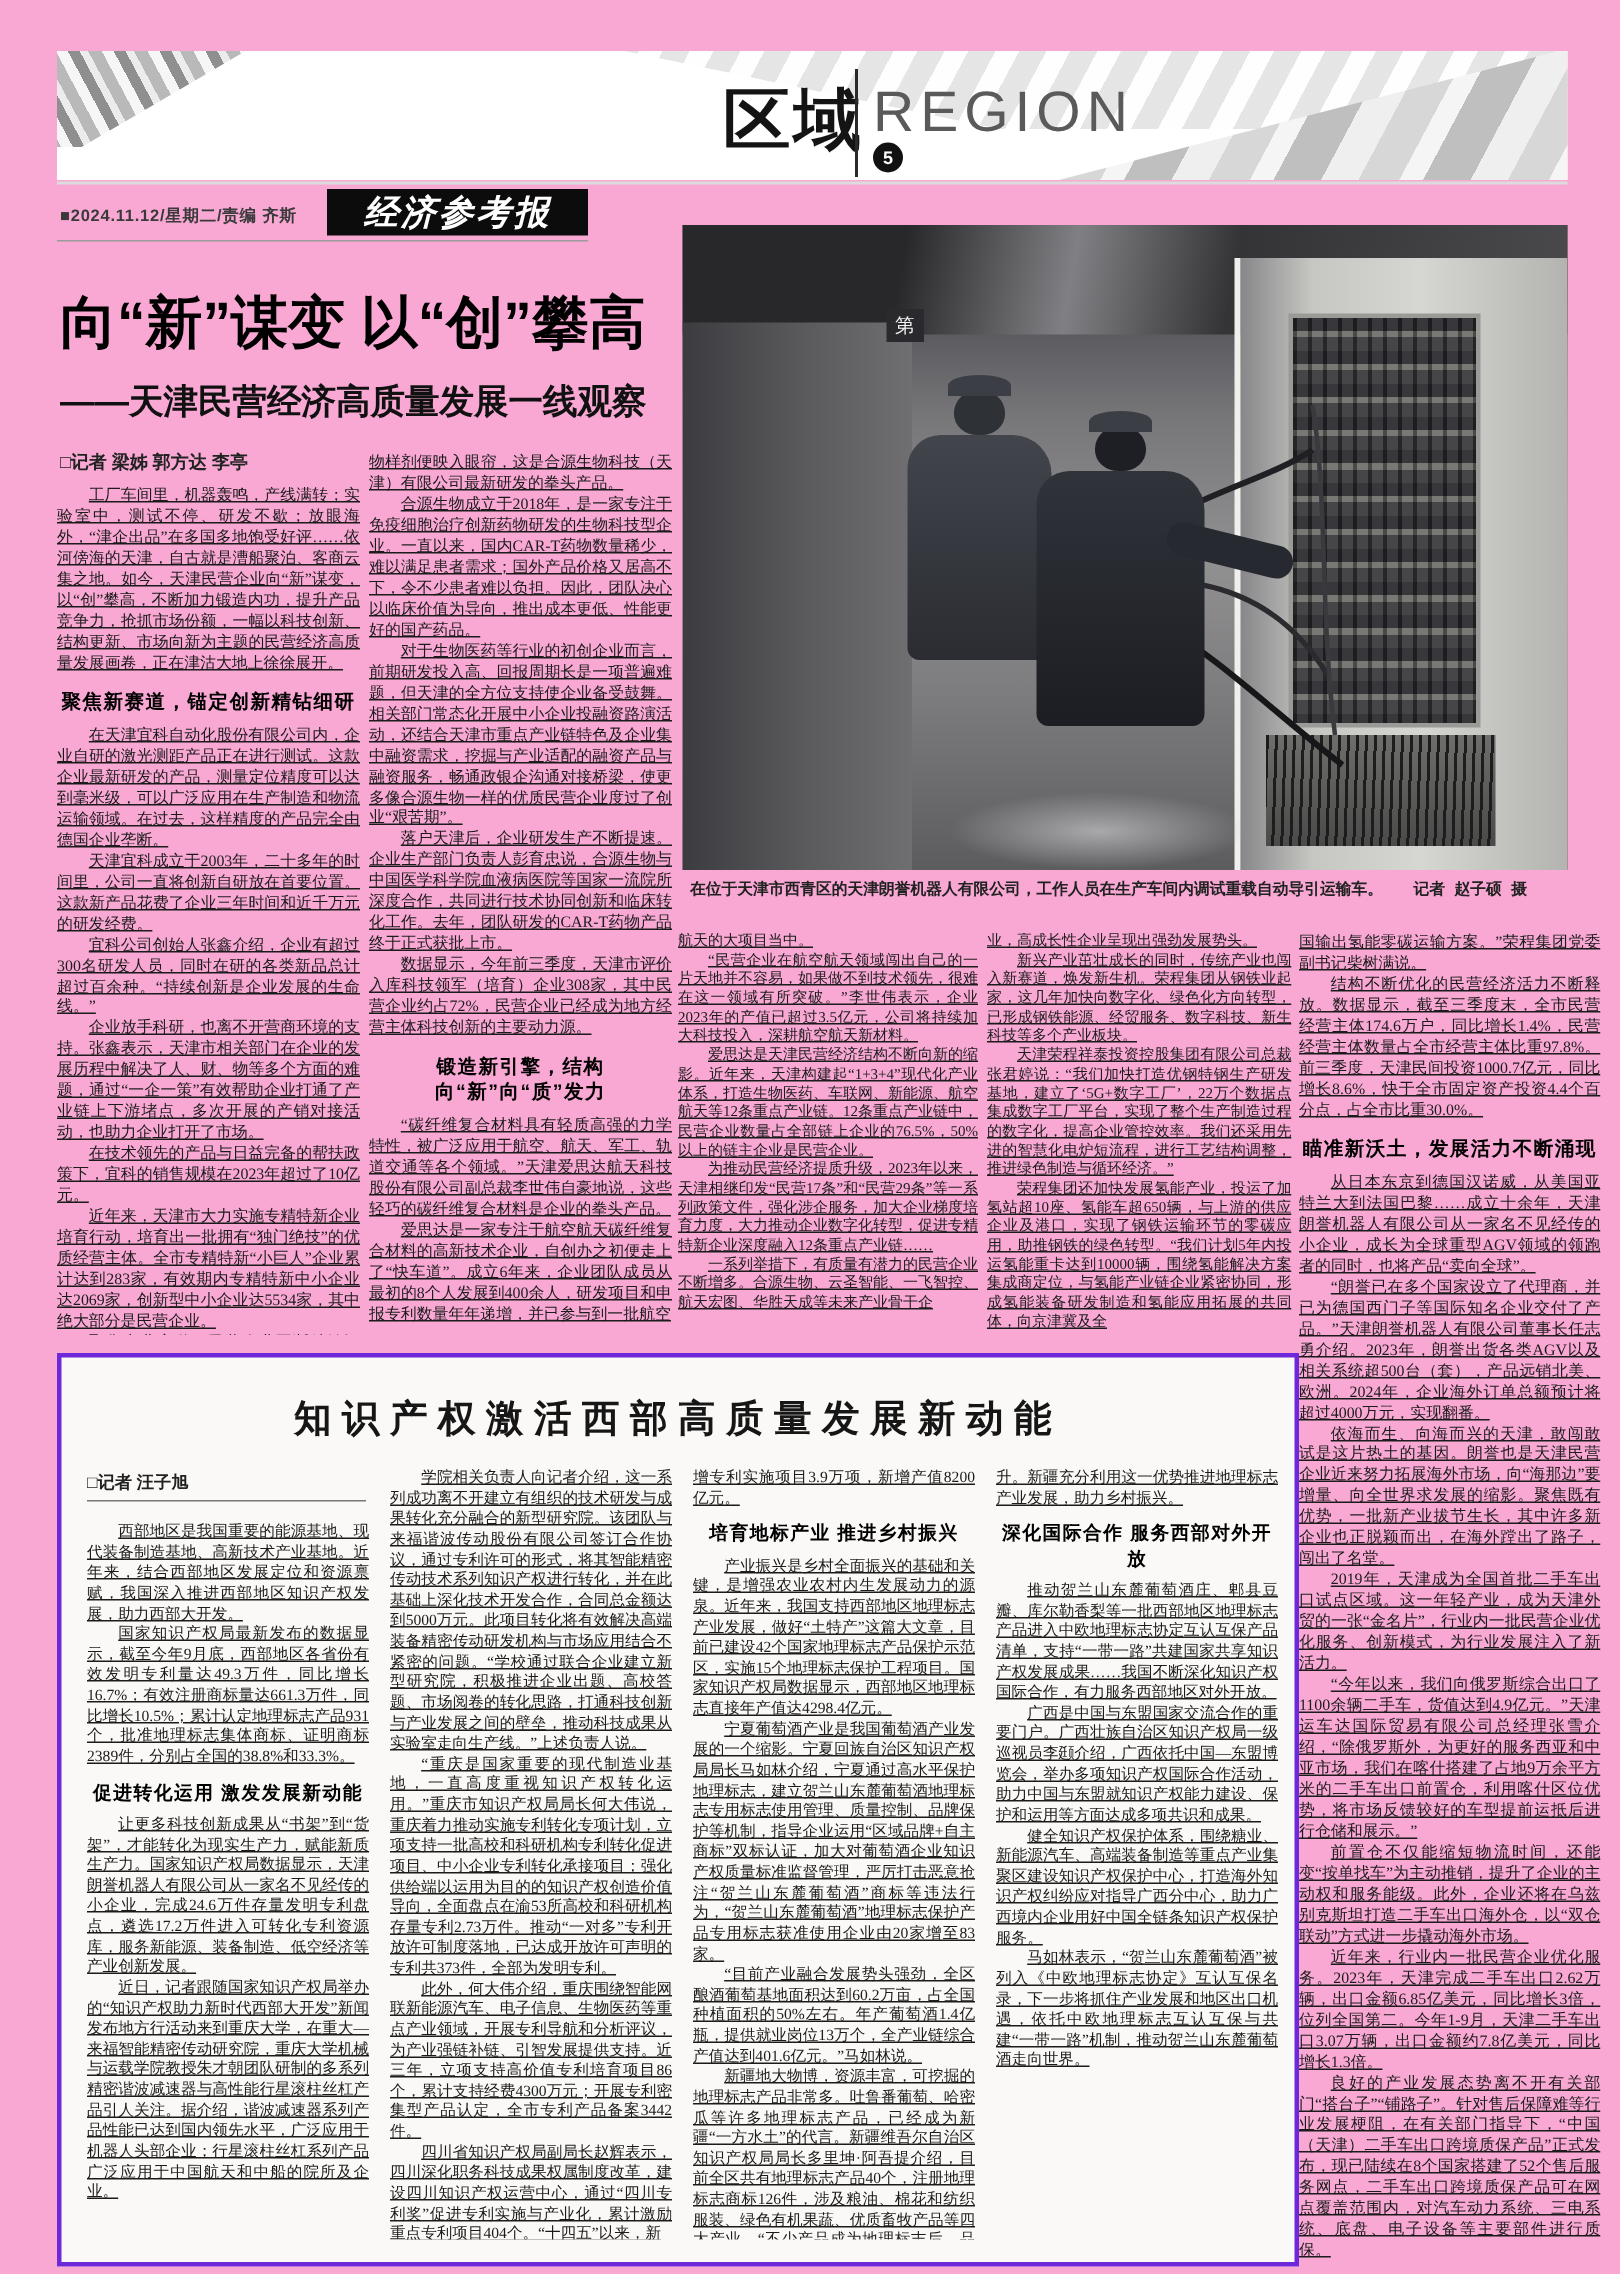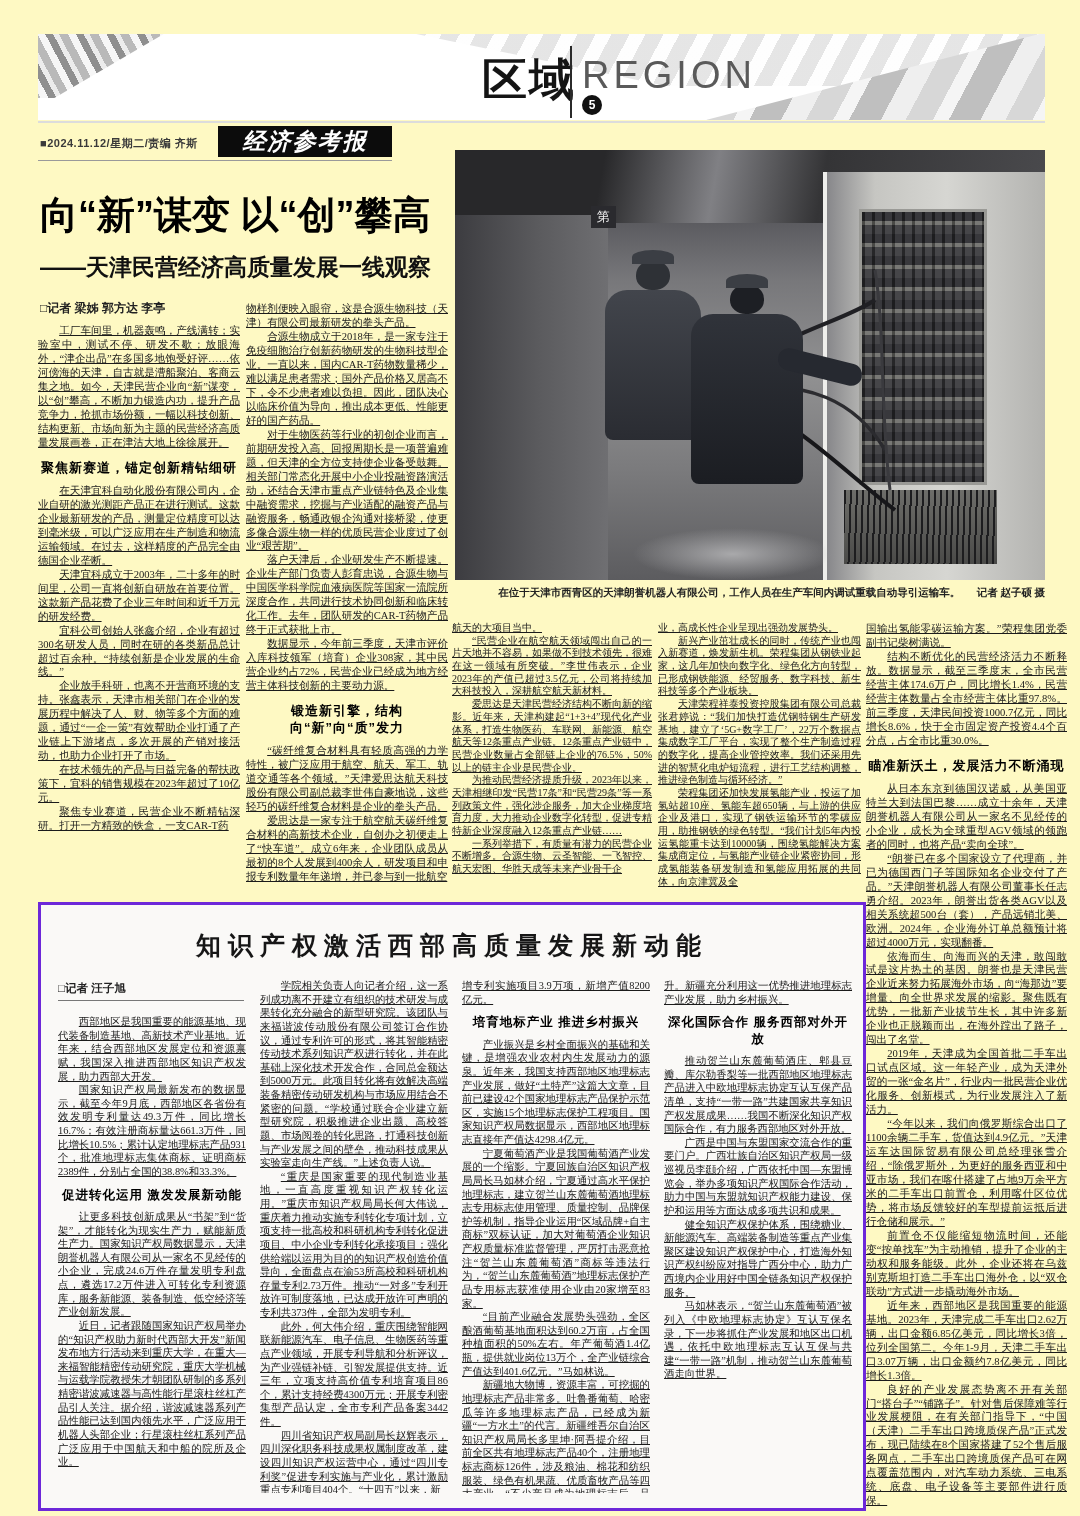"区域" .page { background: #fef9c3 -> #f9a8d4 }
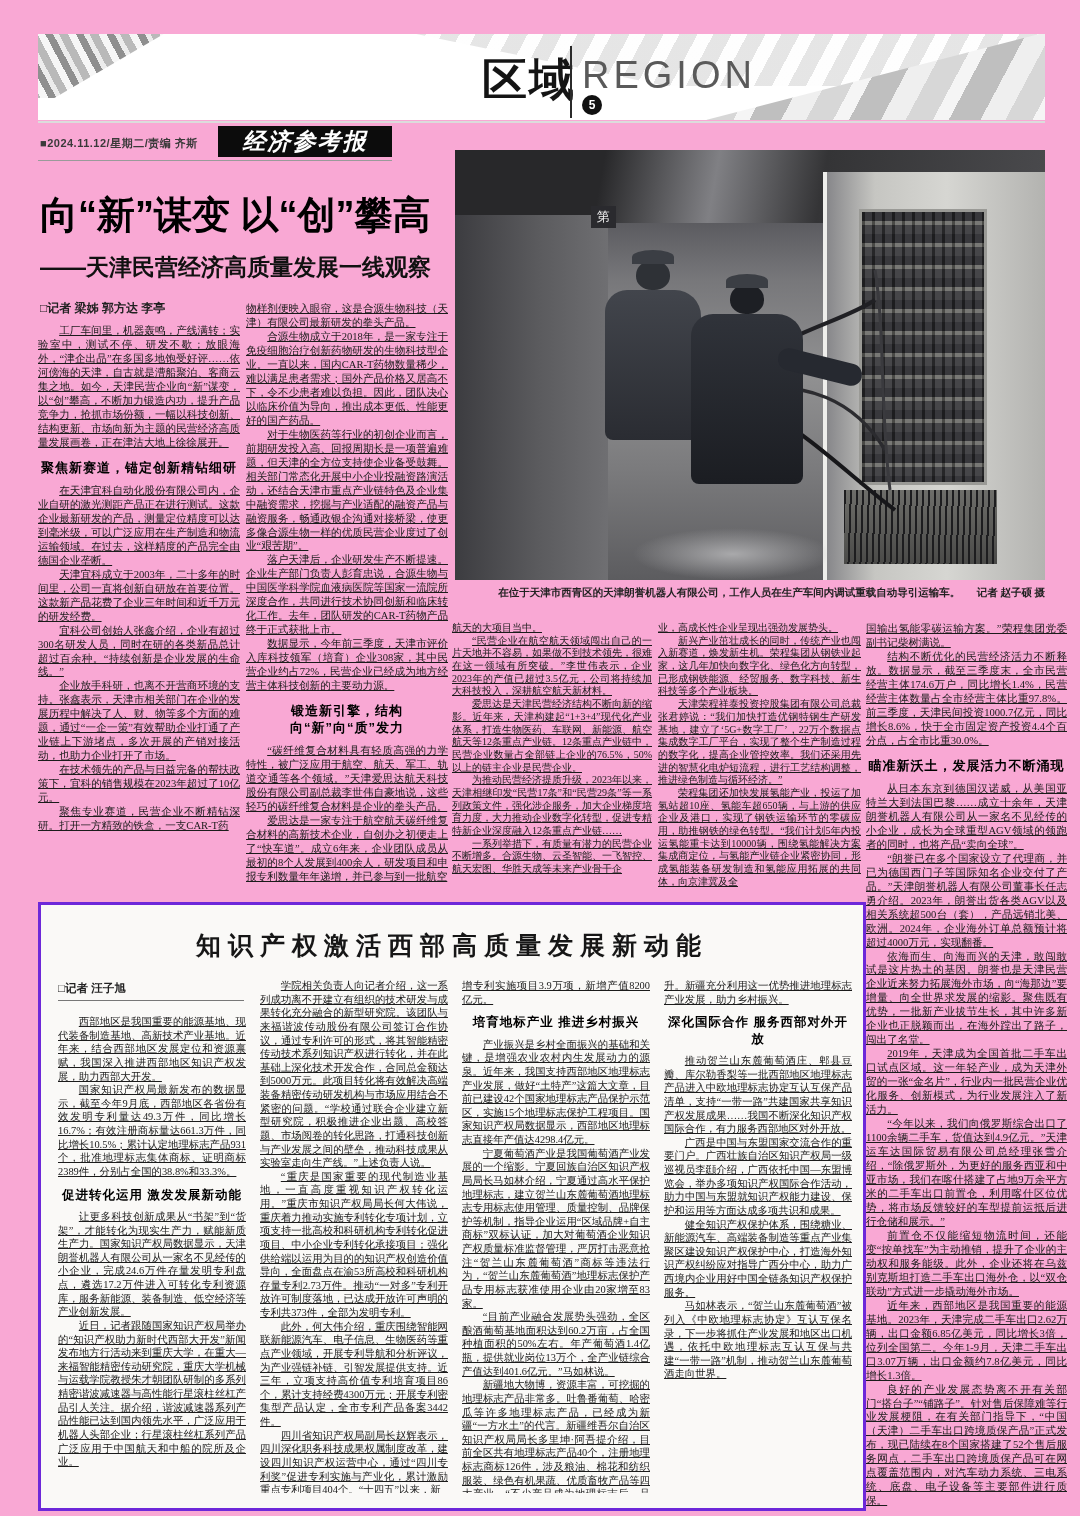"在位于天津市西青区的天津朗誉机器人有限公司，工作人员在生产车间内调试重载自动导引" .caption { font-family: Liberation Serif, serif -> Liberation Mono, monospace; left: 455px -> 428px }
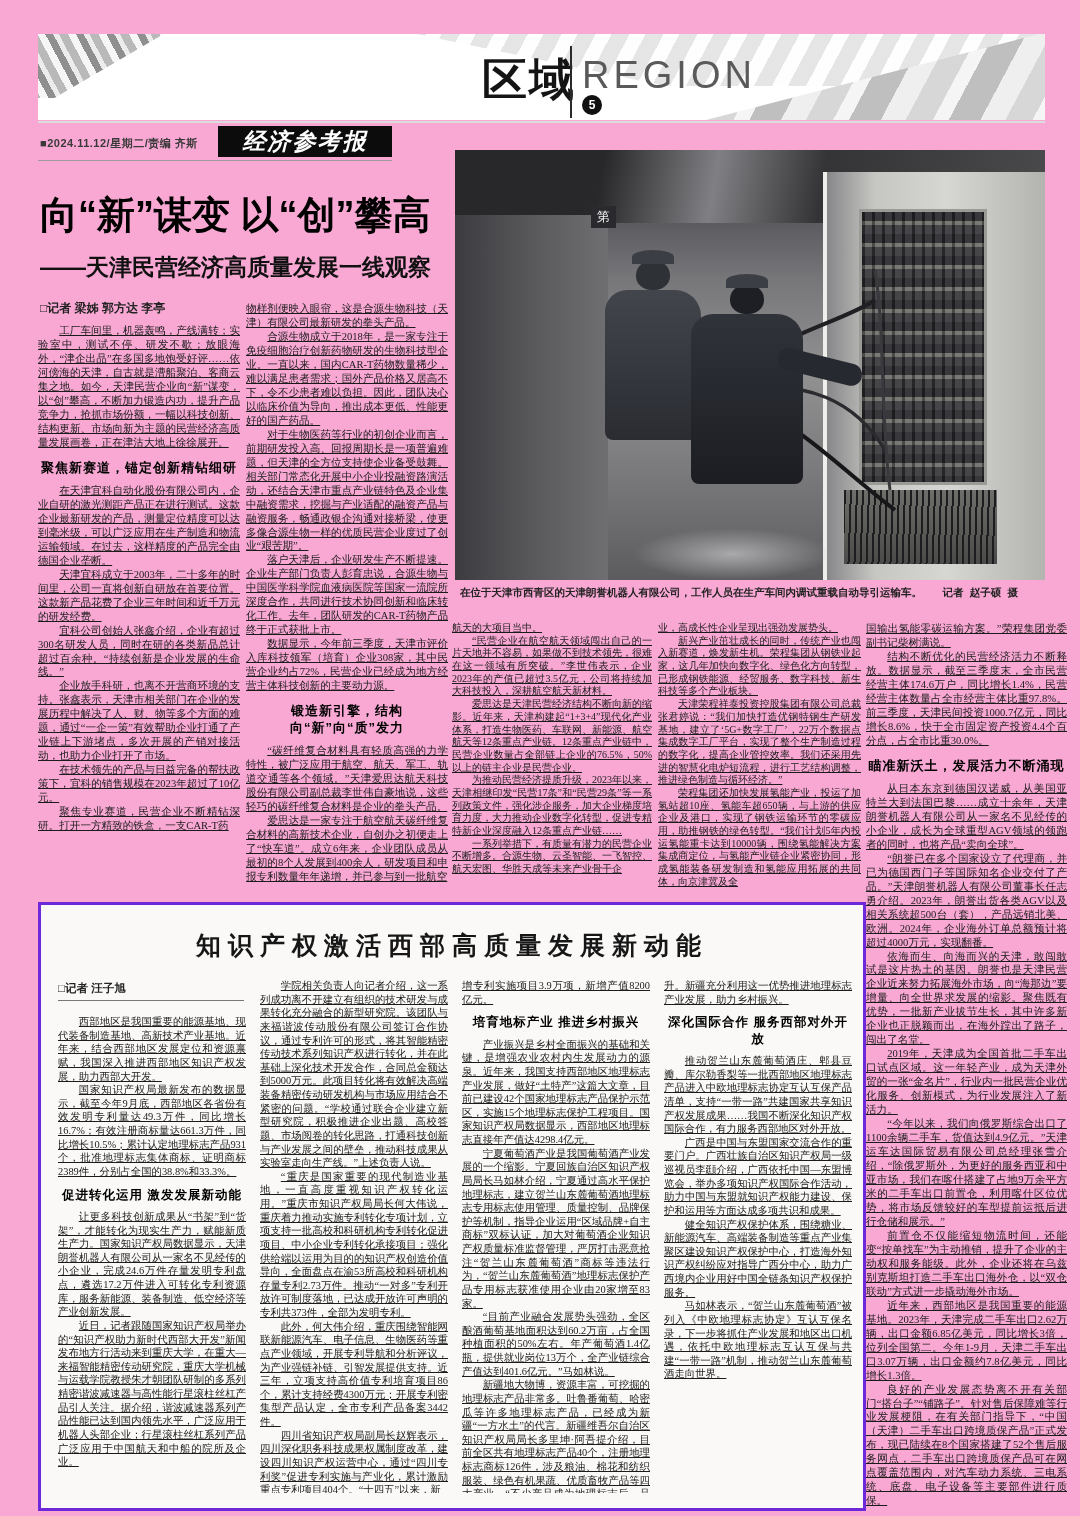"近年来，天津市大力实施专精特新企业培育行动，培育出一批拥有“独门绝技”的优质经营" p { html: none -> <p>近年来，天津市大力实施专精特新企业培育行动，培育出一批拥有“独门绝技”的优质经营主体。全市专精特新“小巨人”企业累计达到283家，有效期内专精特新中小企业达2069家，创新型中小企业达5534家，其中绝大部分是民营企业。</p> }
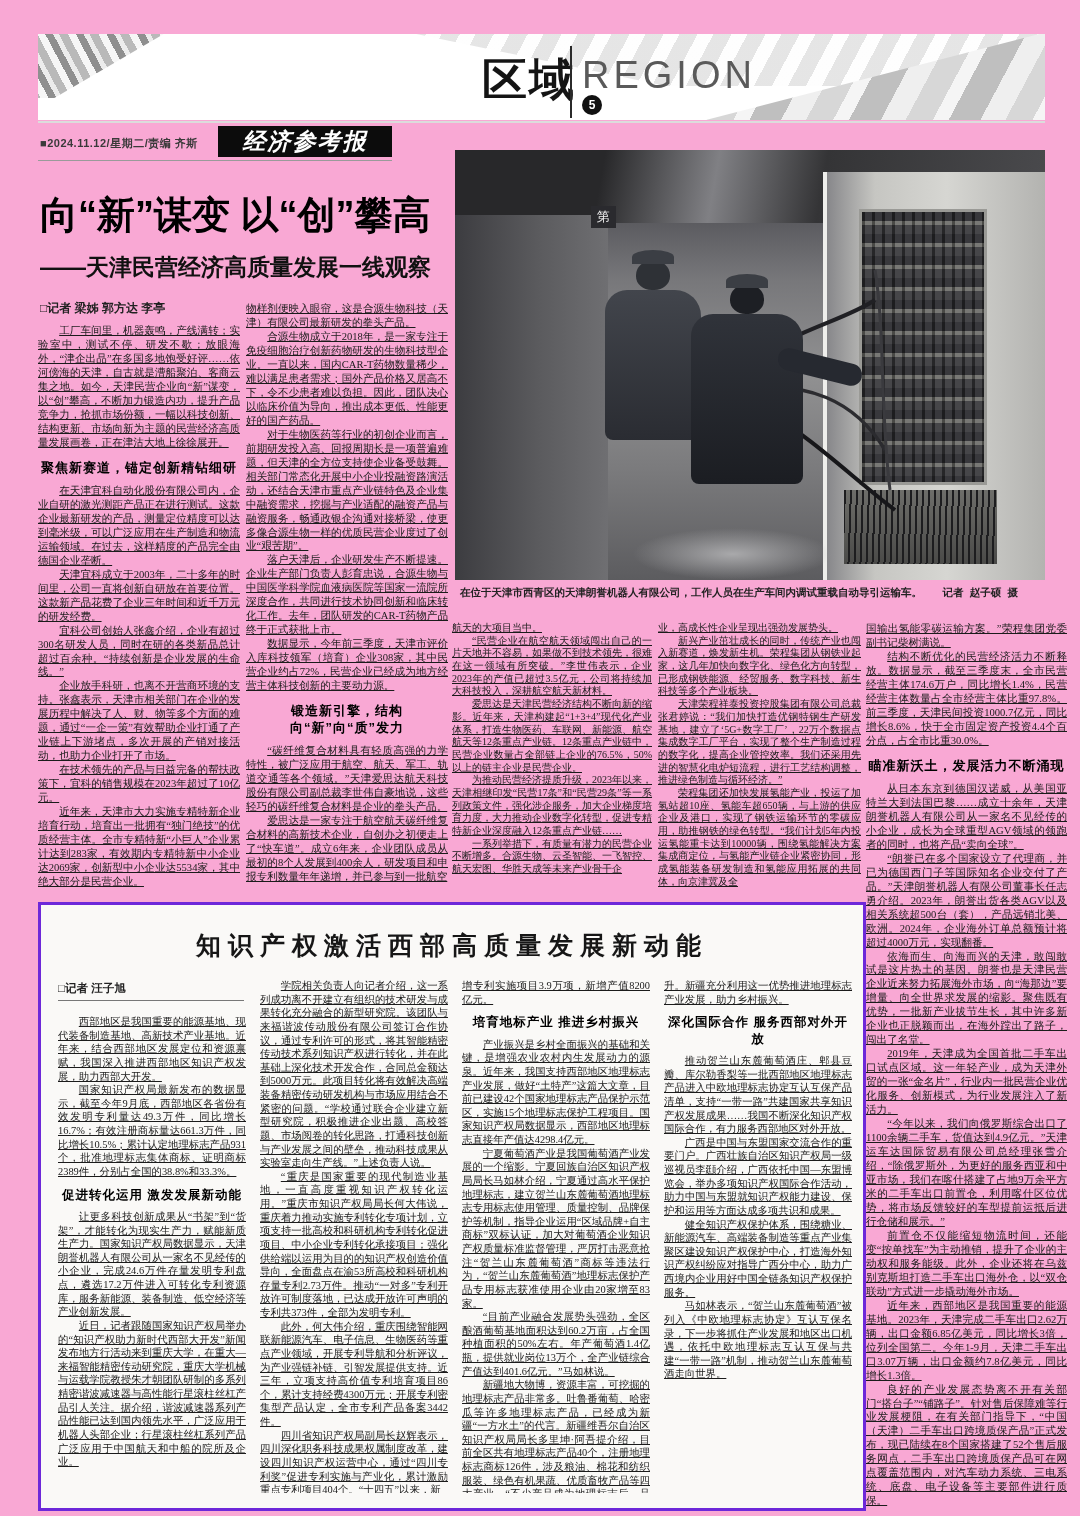"近年来，西部地区是我国重要的能源基地。2023年，天津完成二手车出口2.62万辆" p { text: 西部地区是我国重要的能源基地 -> 行业内一批民营企业优化服务 }
